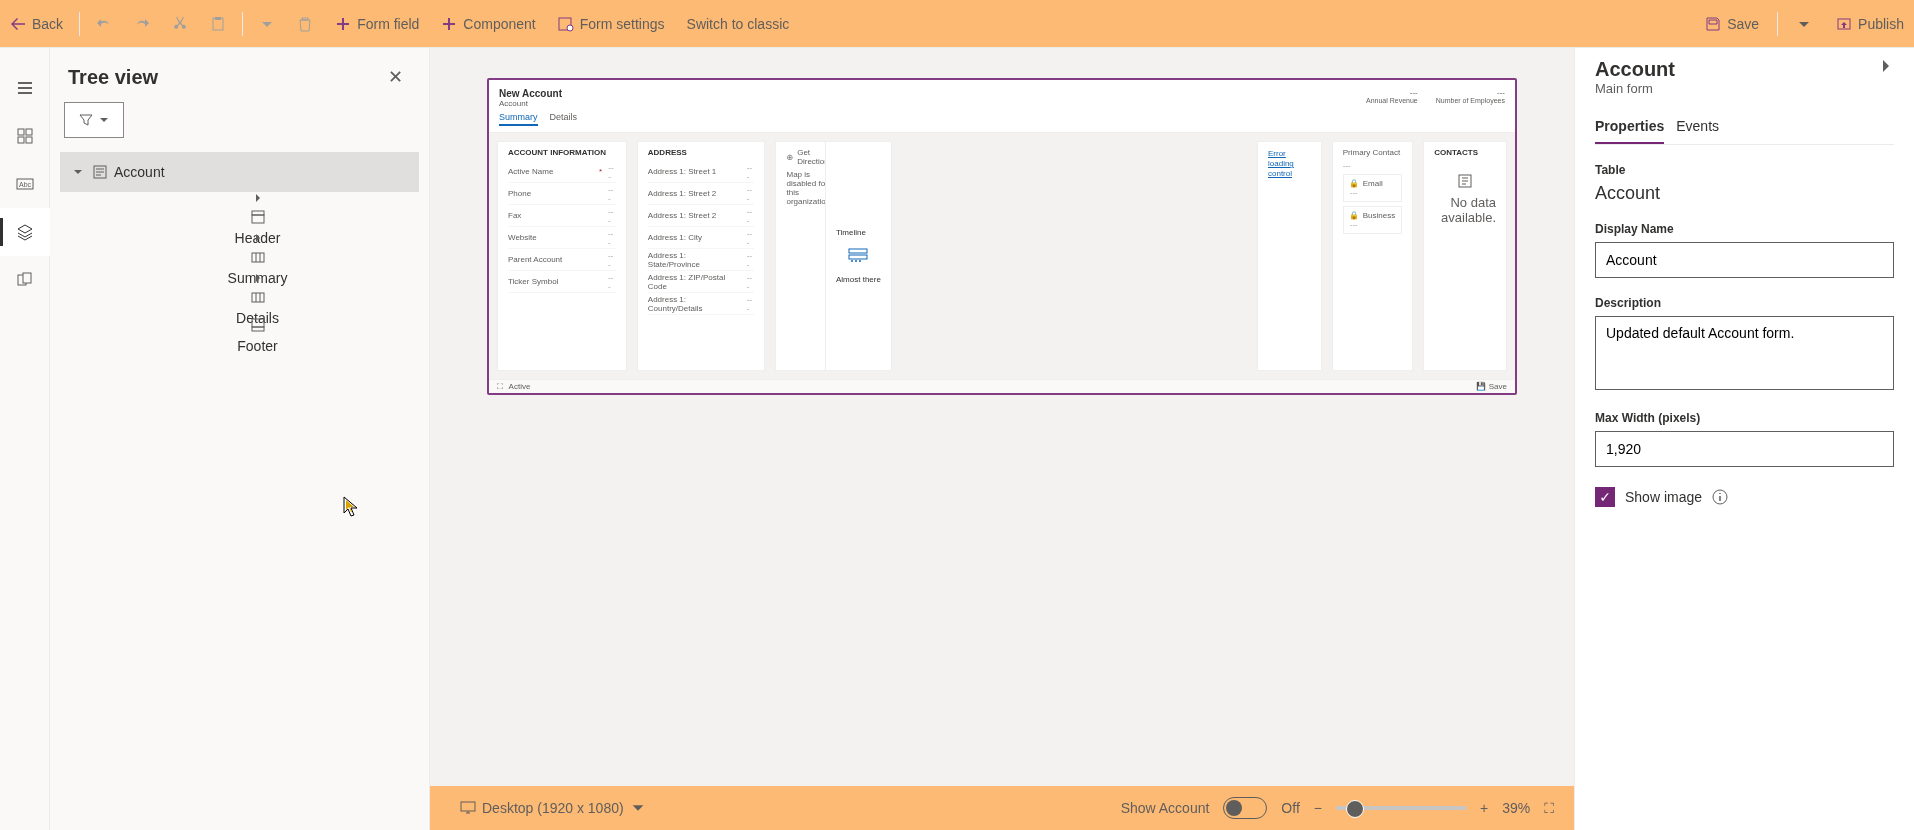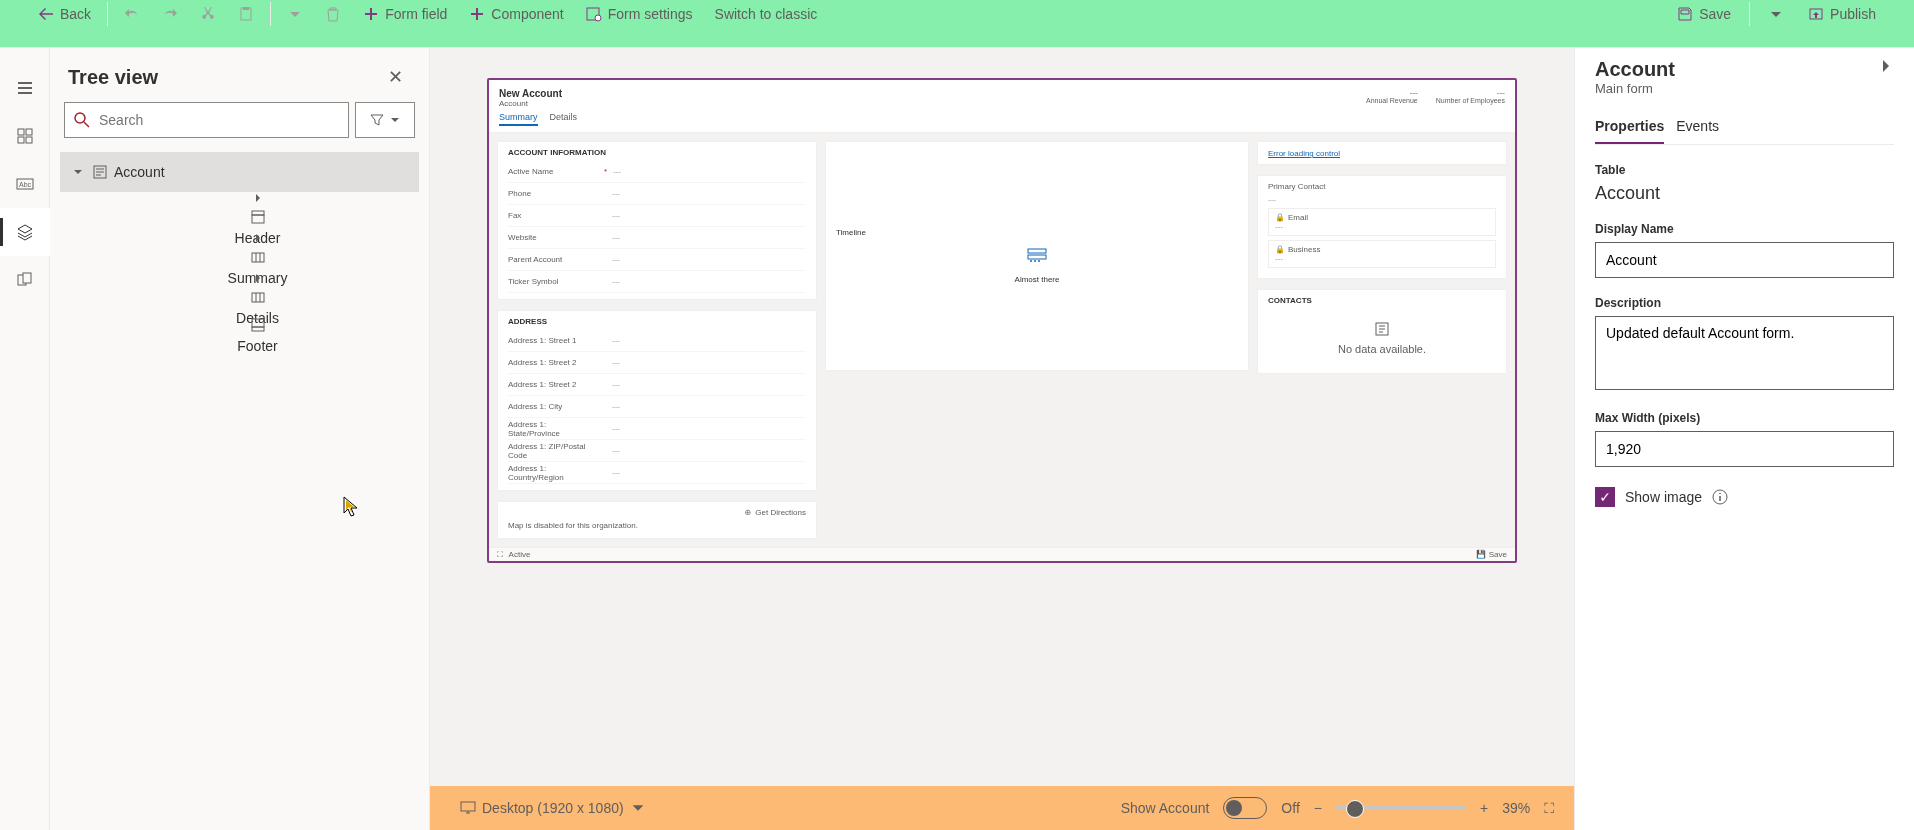"Back" .top-bar { align-items: flex-start -> center; background: #86efac -> #fdba74; padding: 0 28px -> 0 0 }
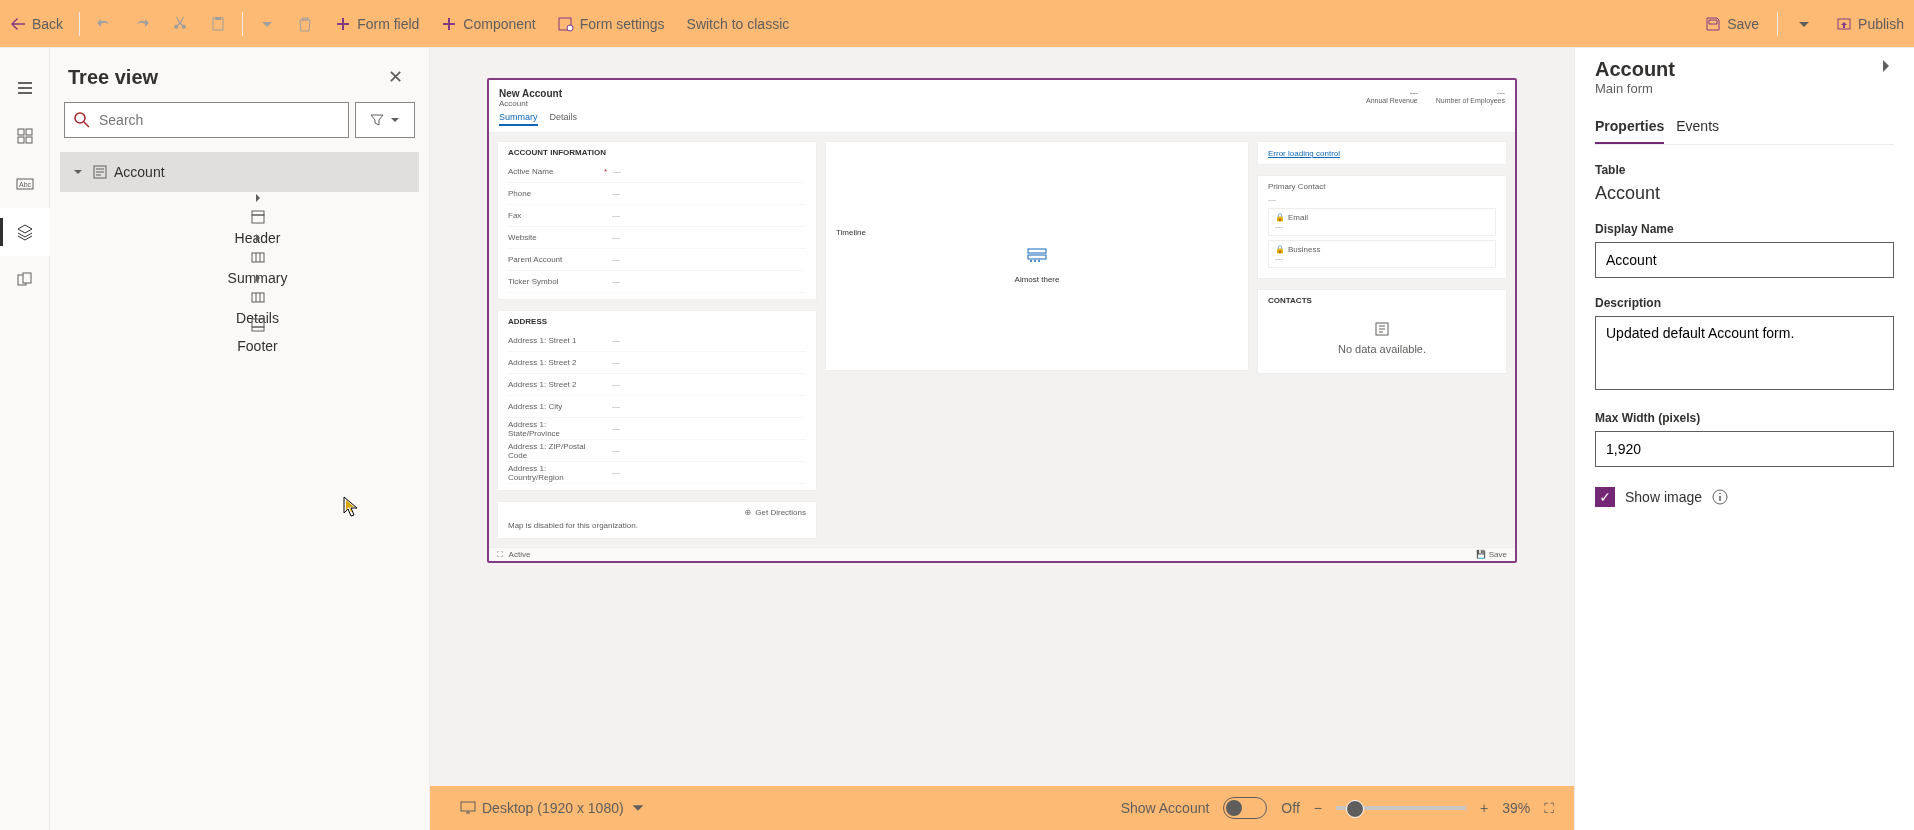"Search" div.search-box { html: <div> <svg> <circle></circle> <path></path> </svg> <input> </div> -> none }
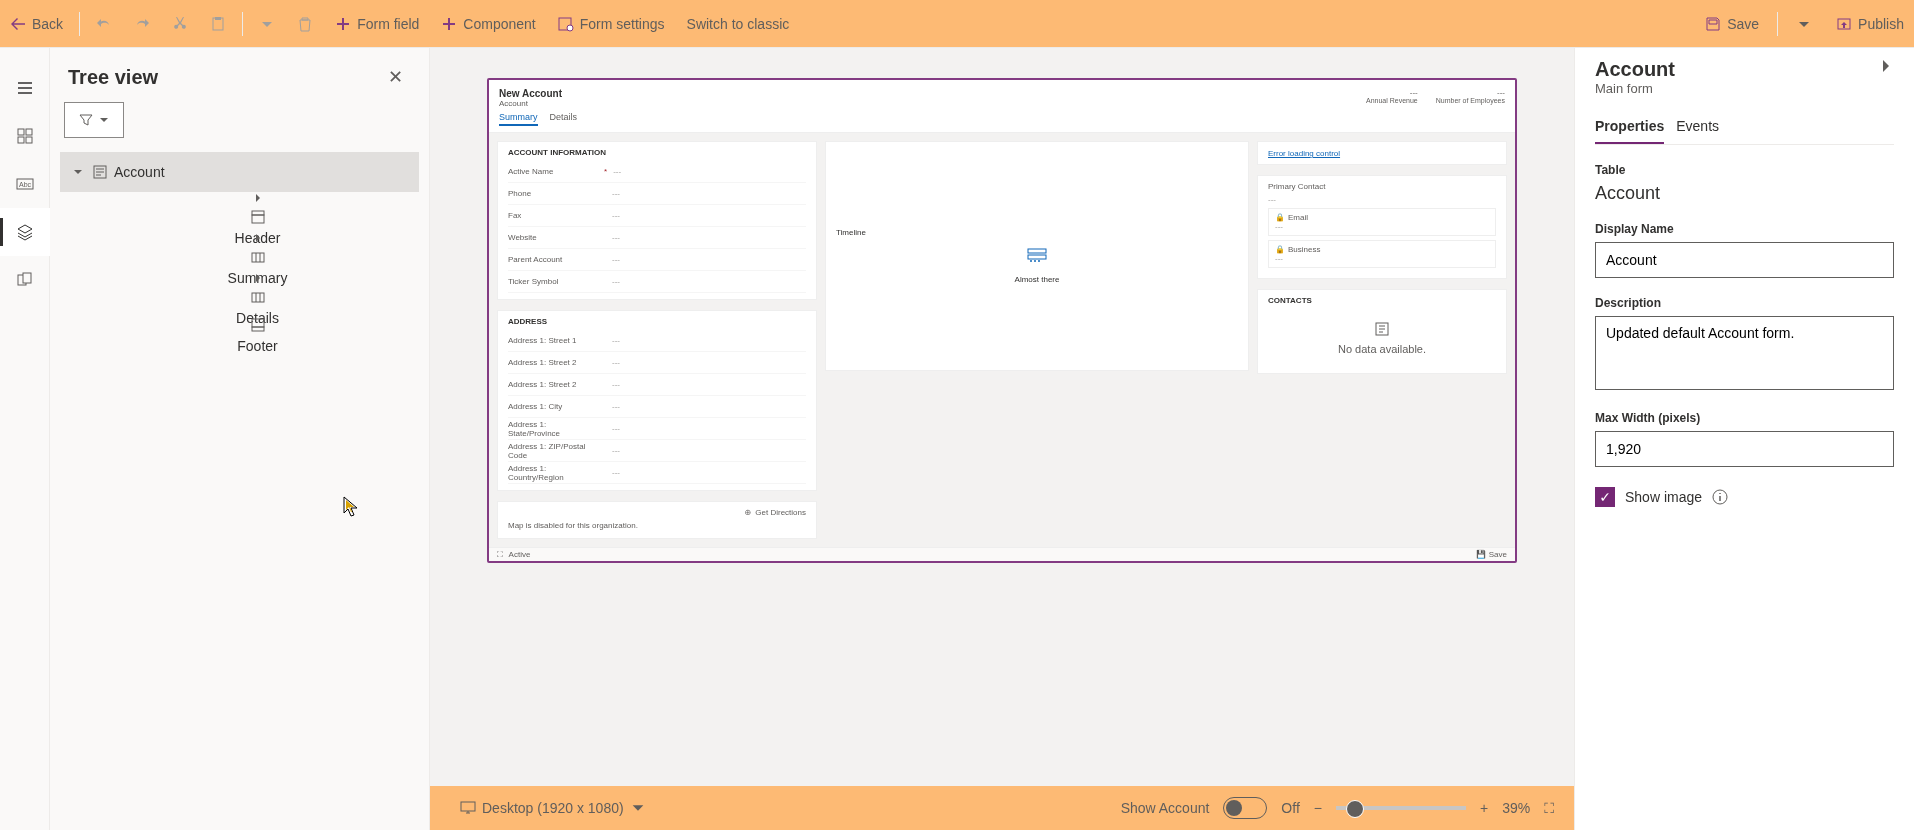"ACCOUNT INFORMATION" .col { flex-direction: column -> row }
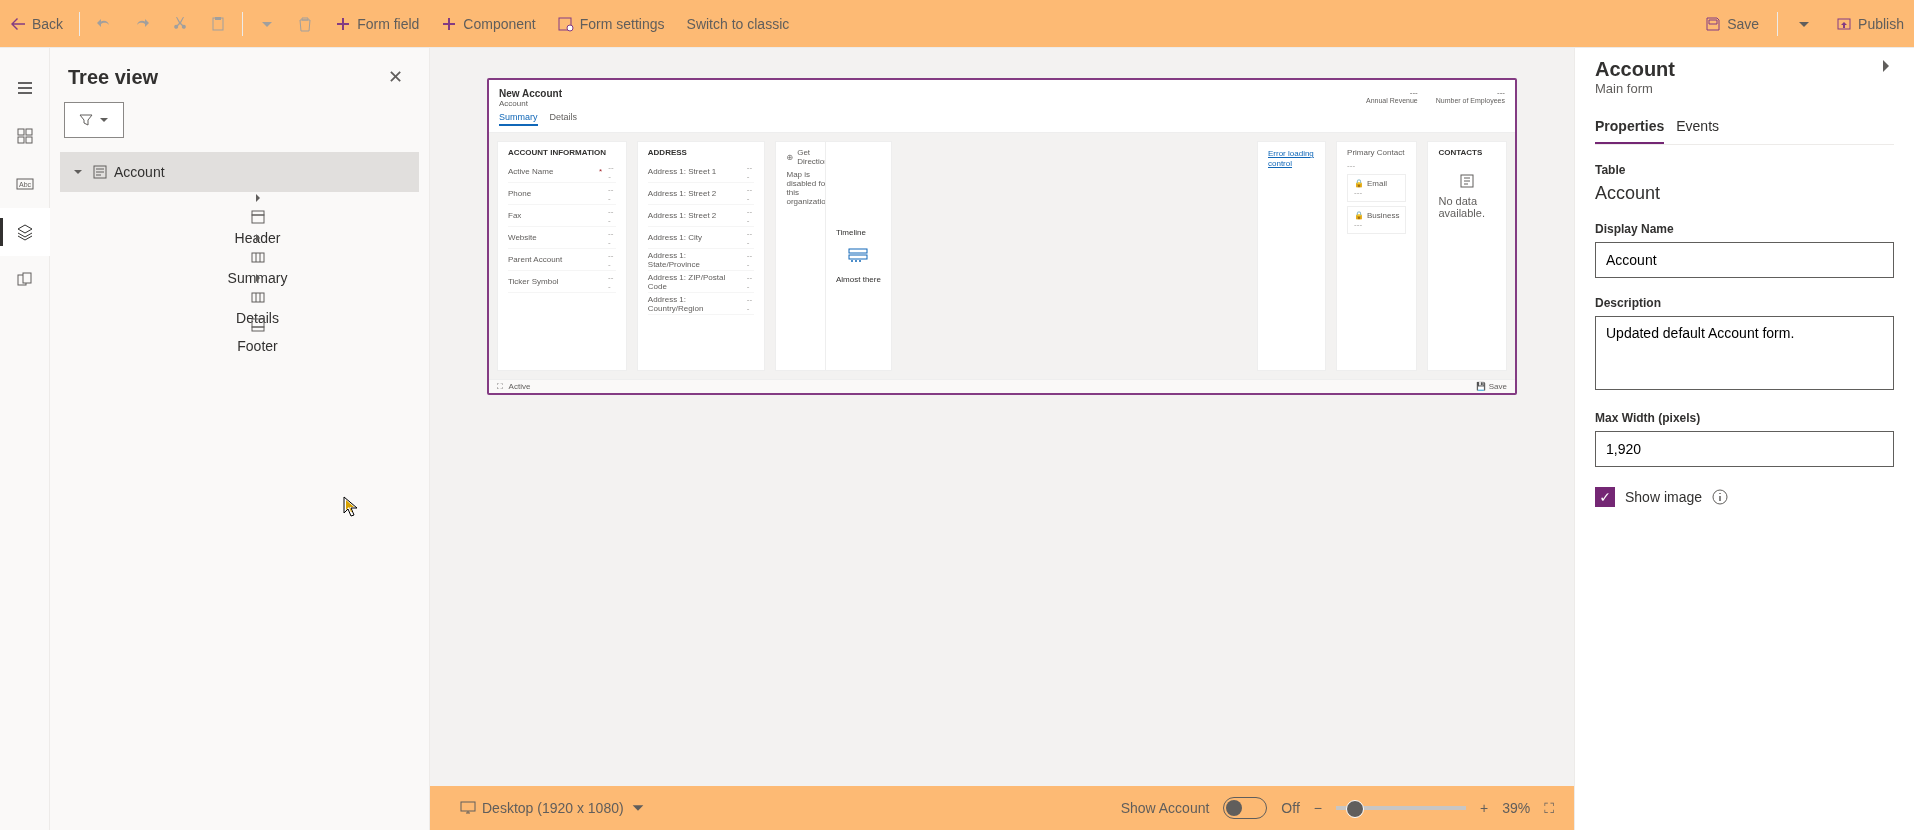"No data available." .nodata { font-size: 11px -> 13px; text-align: none -> right }
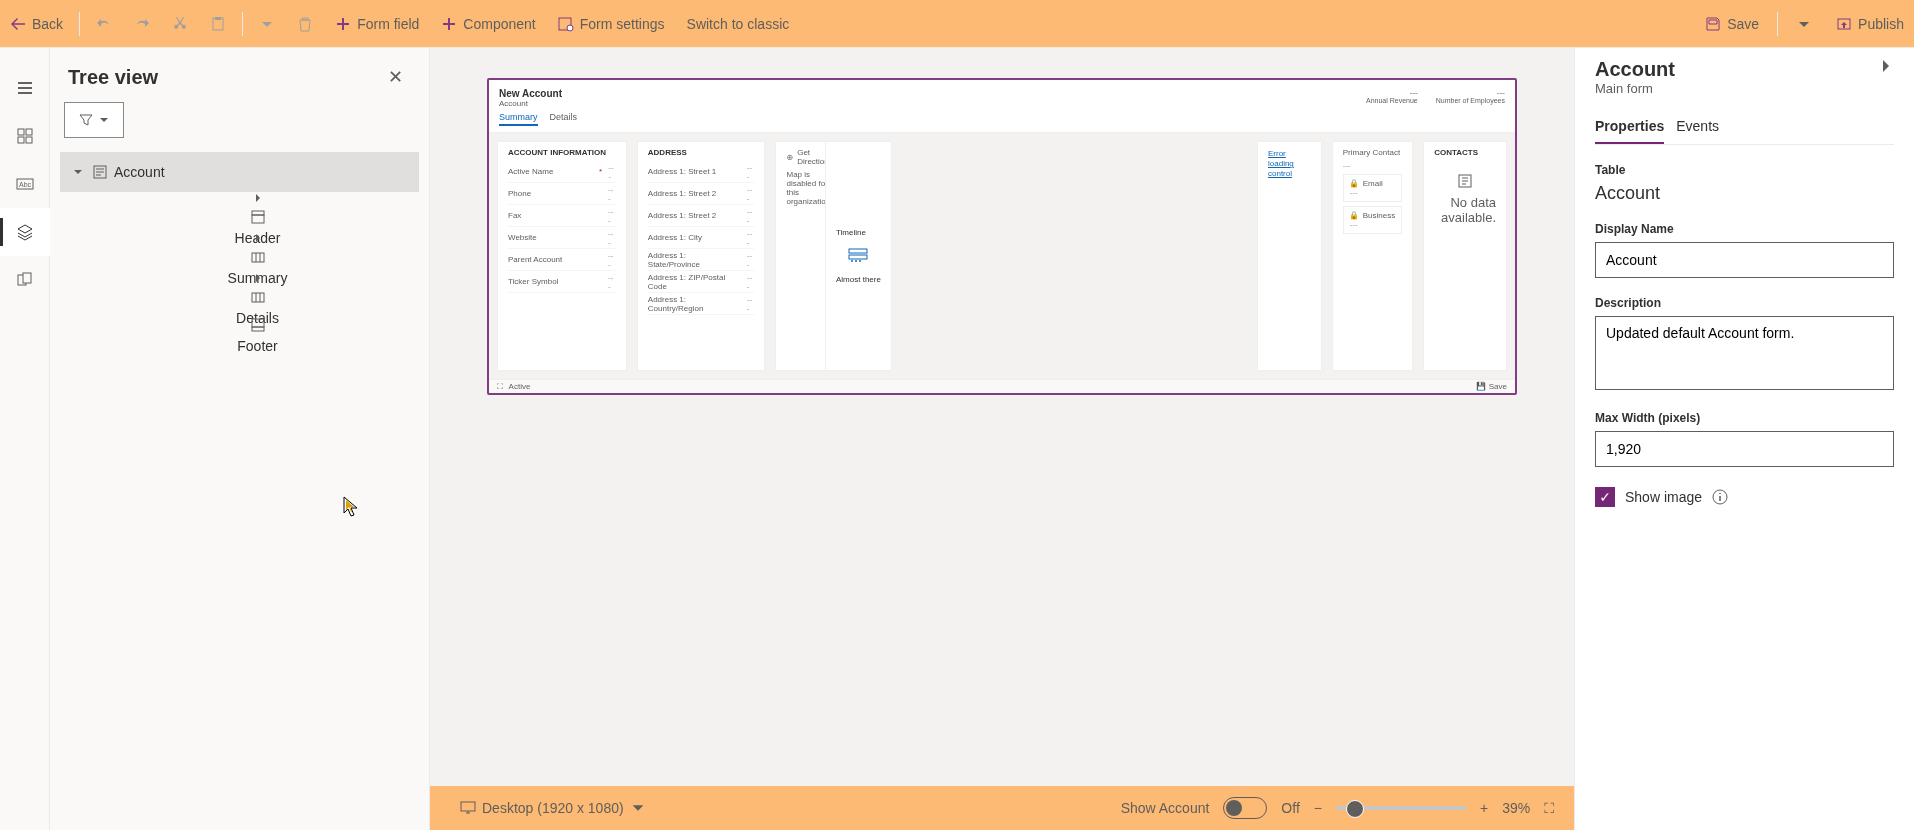"Address 1: Country/Region" span.fl { text: Country/Region -> Country/Details }
